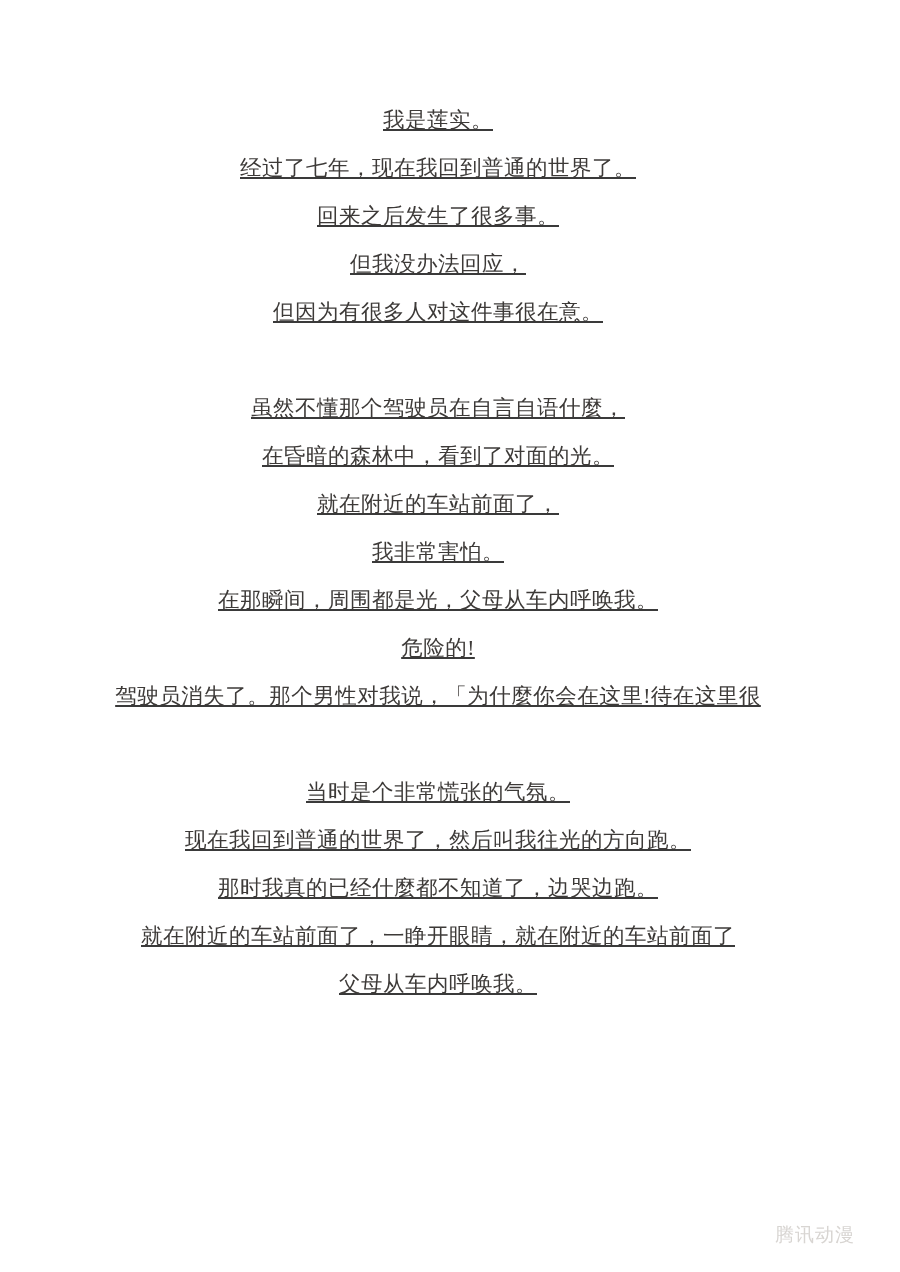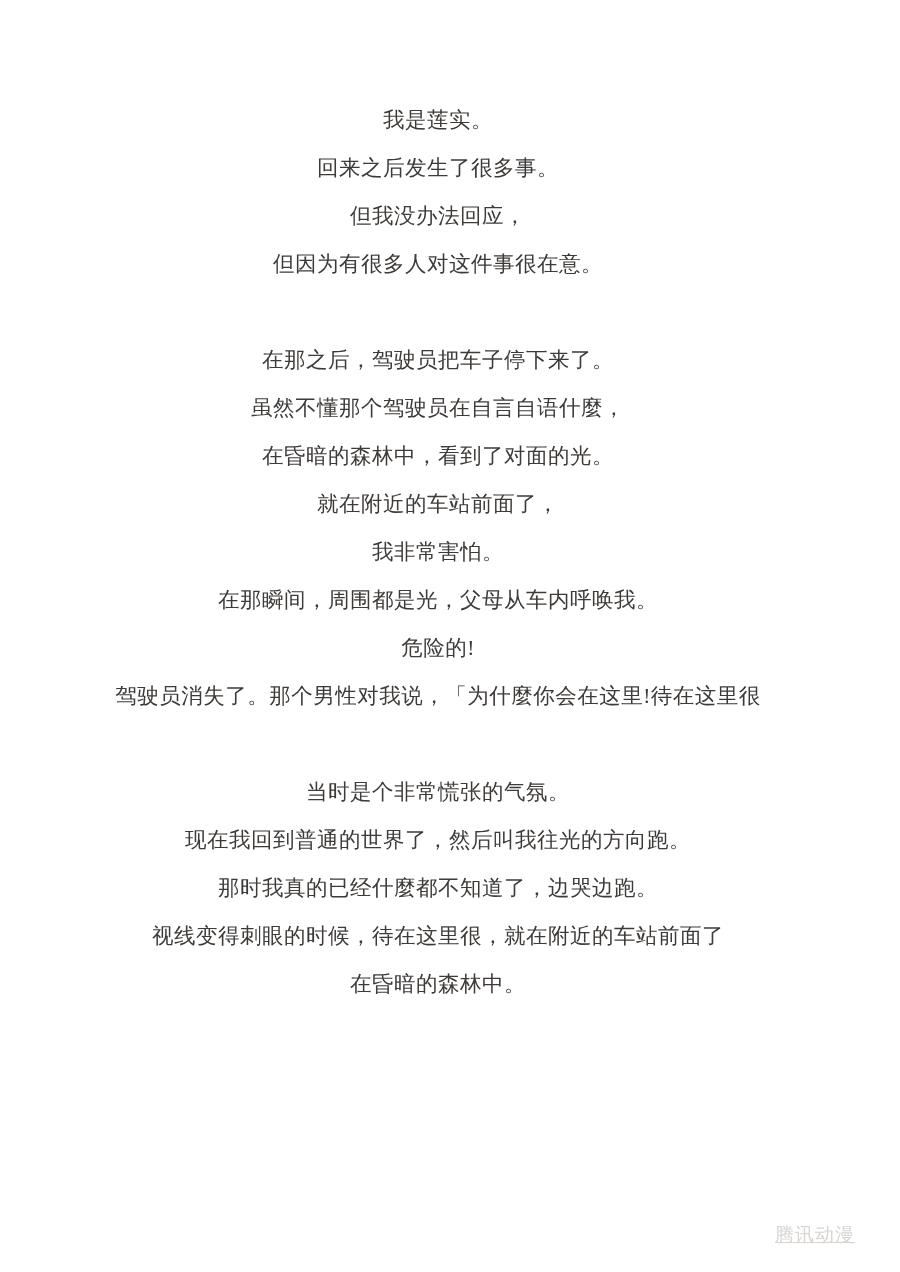"我是莲实。" .text-body { text-decoration: none -> underline }
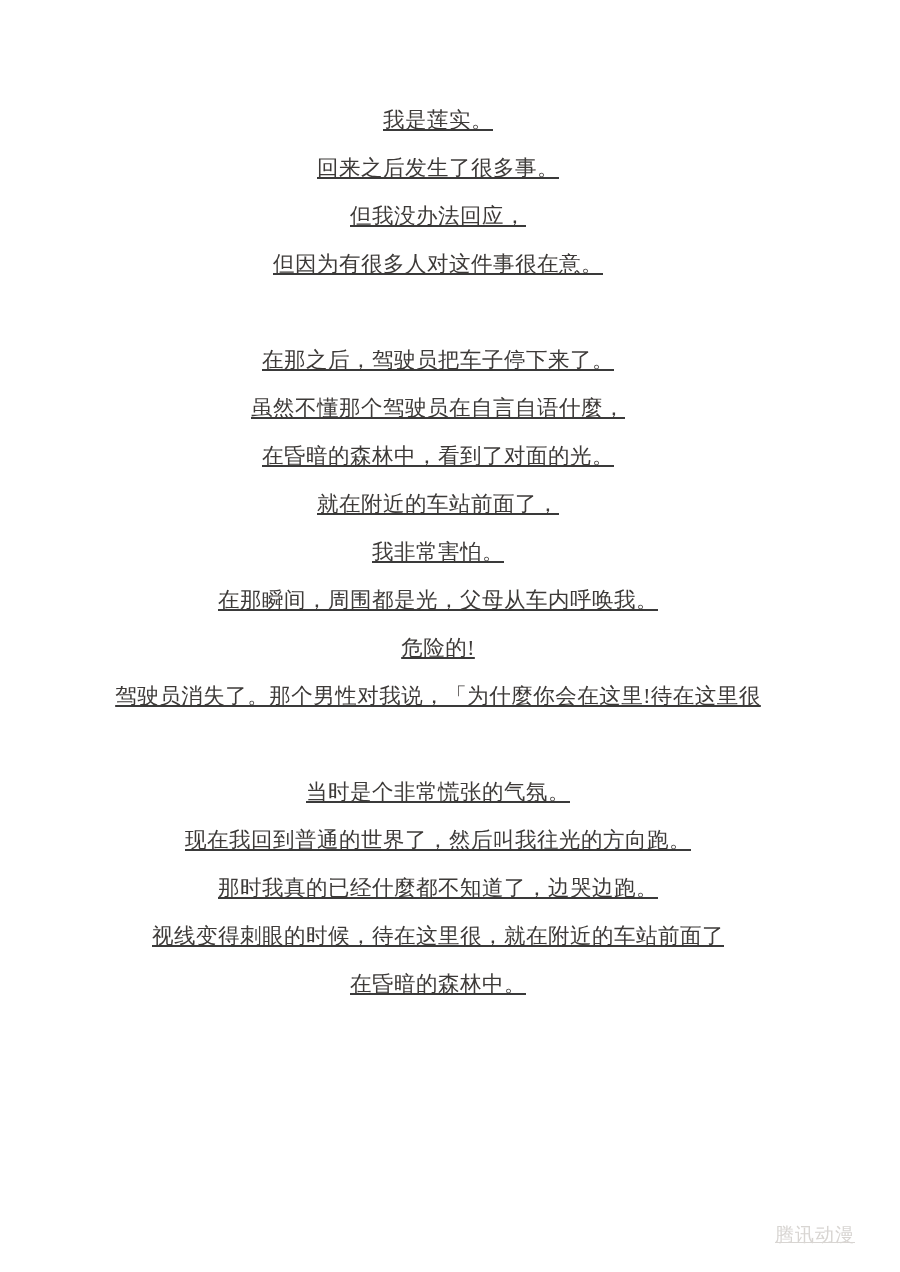"经过了七年，现在我回到普通的世界了。" div.line { html: none -> <div>经过了七年，现在我回到普通的世界了。</div> }
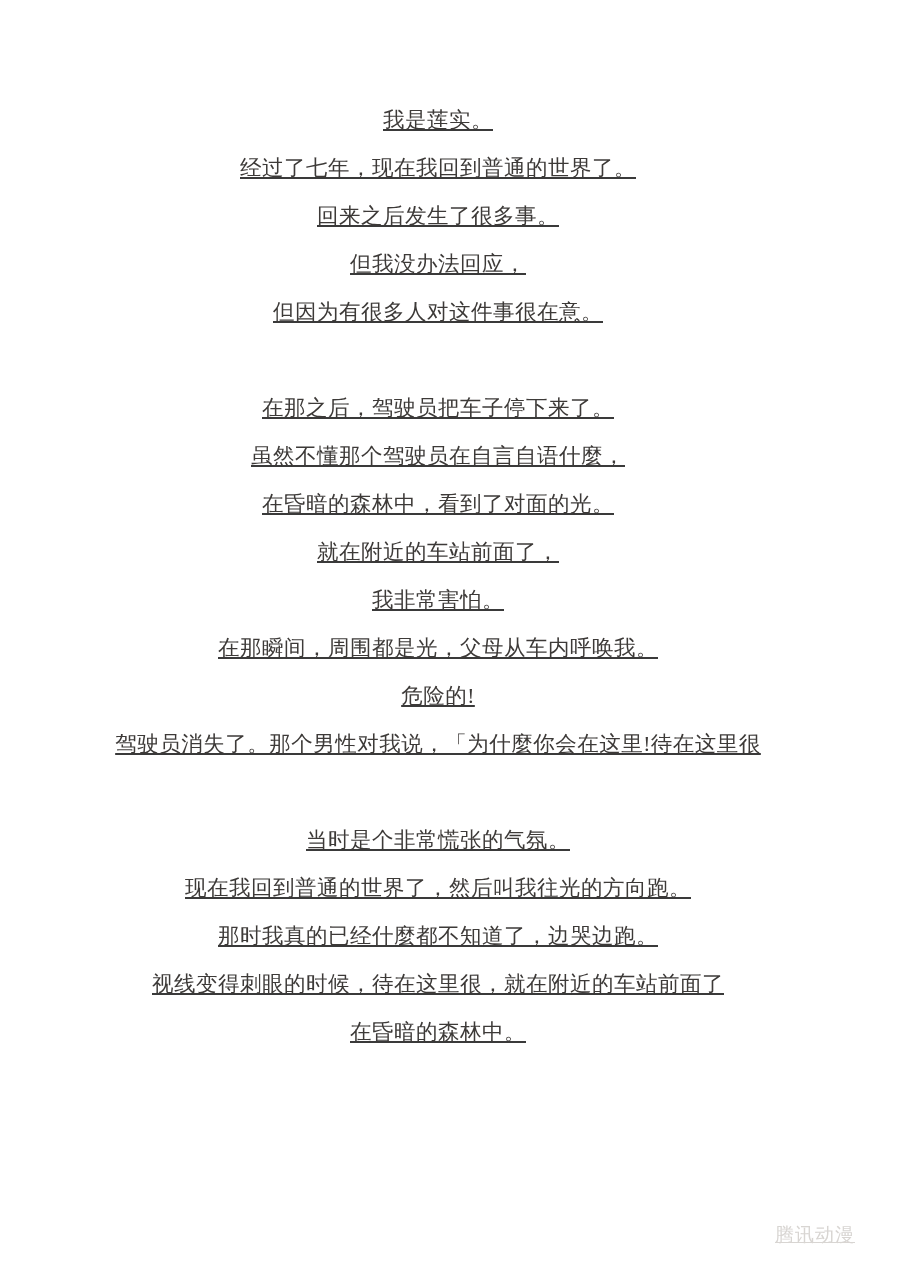"在那之后，驾驶员把车子停下来了。" div.line { html: <div>在那之后，驾驶员把车子停下来了。</div> -> none }
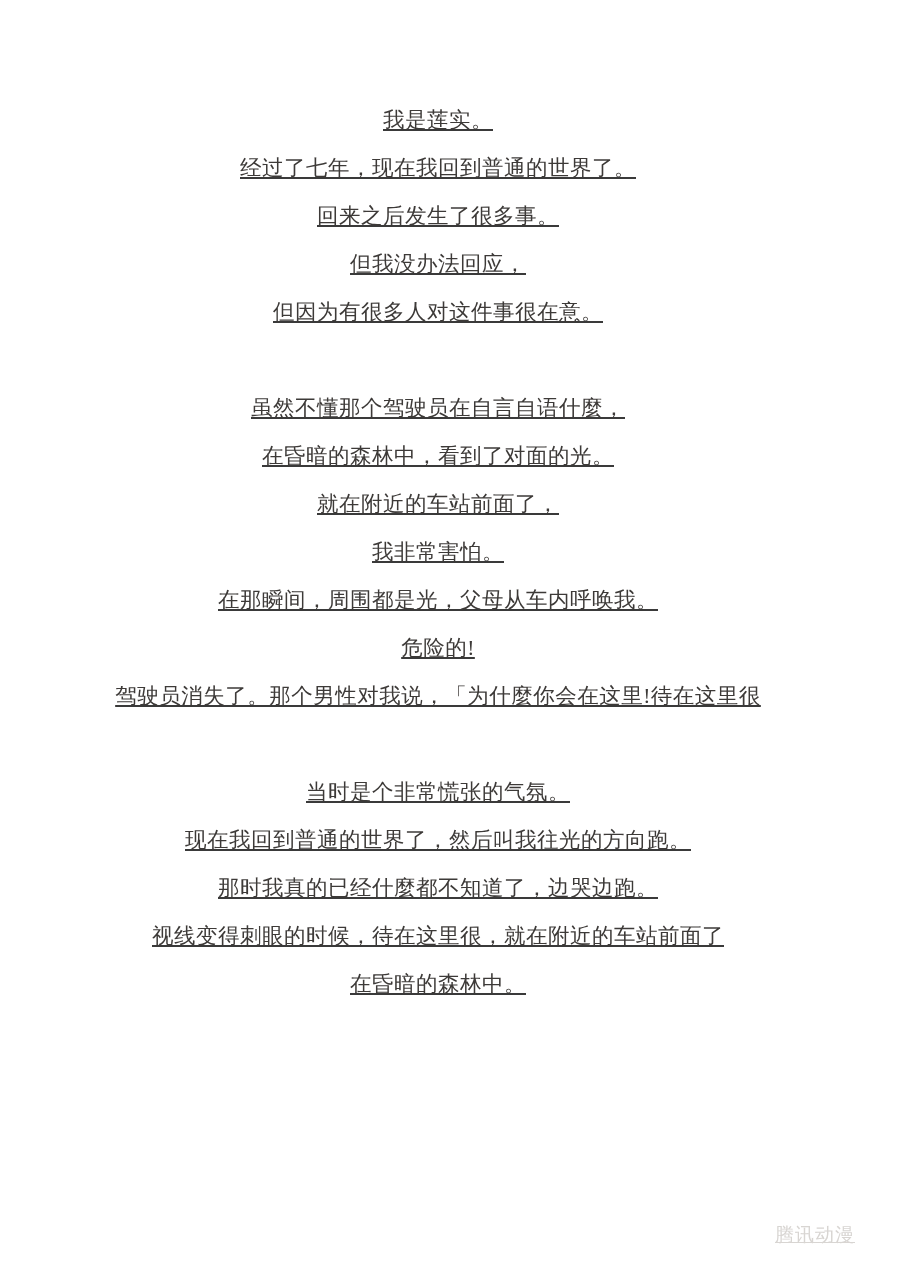"视线变得刺眼的时候，待在这里很，就在附近的车站前面了" div.line { text: 视线变得刺眼的时候，待在这里很 -> 就在附近的车站前面了，一睁开眼睛 }
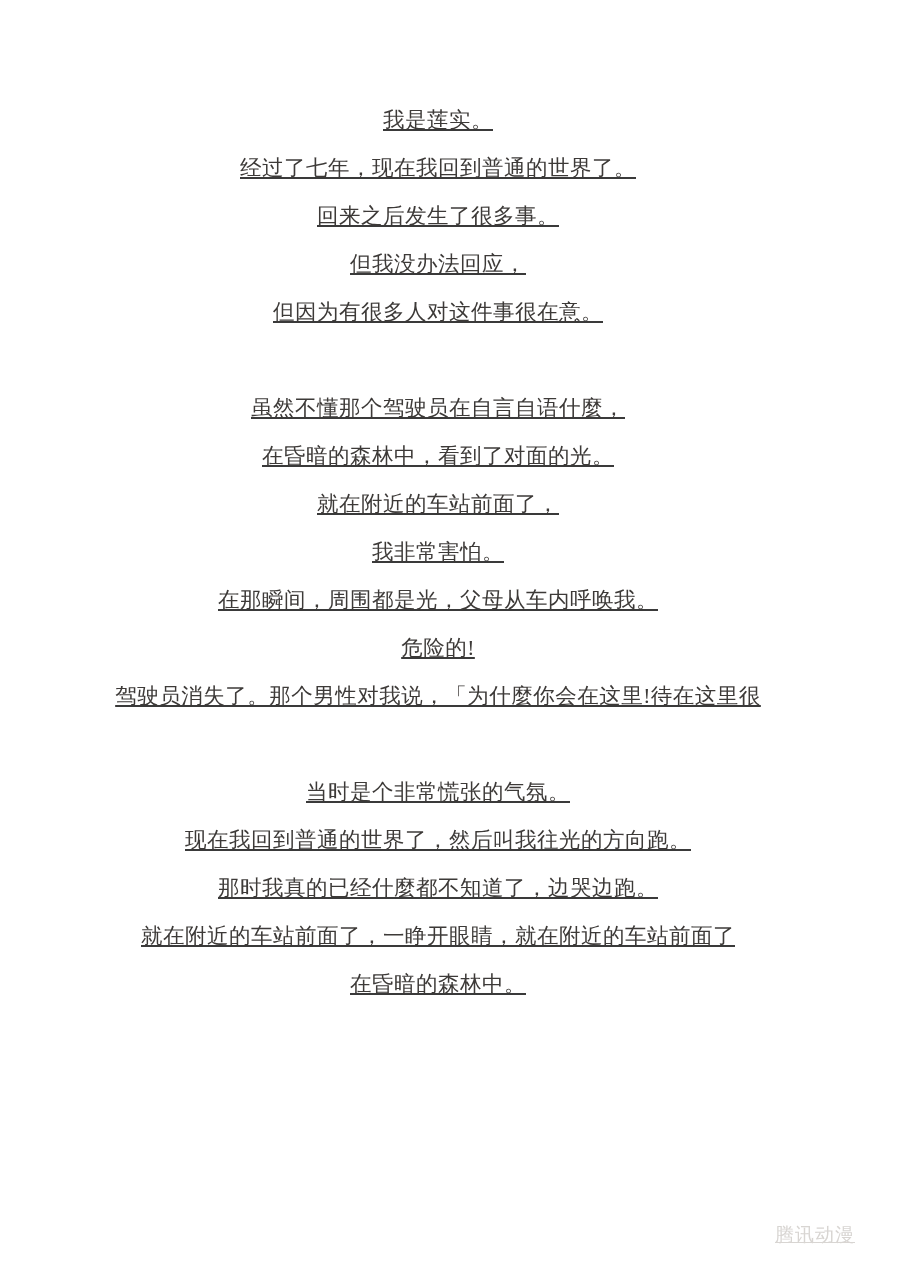"在昏暗的森林中。" div.line { text: 在昏暗的森林中 -> 父母从车内呼唤我 }
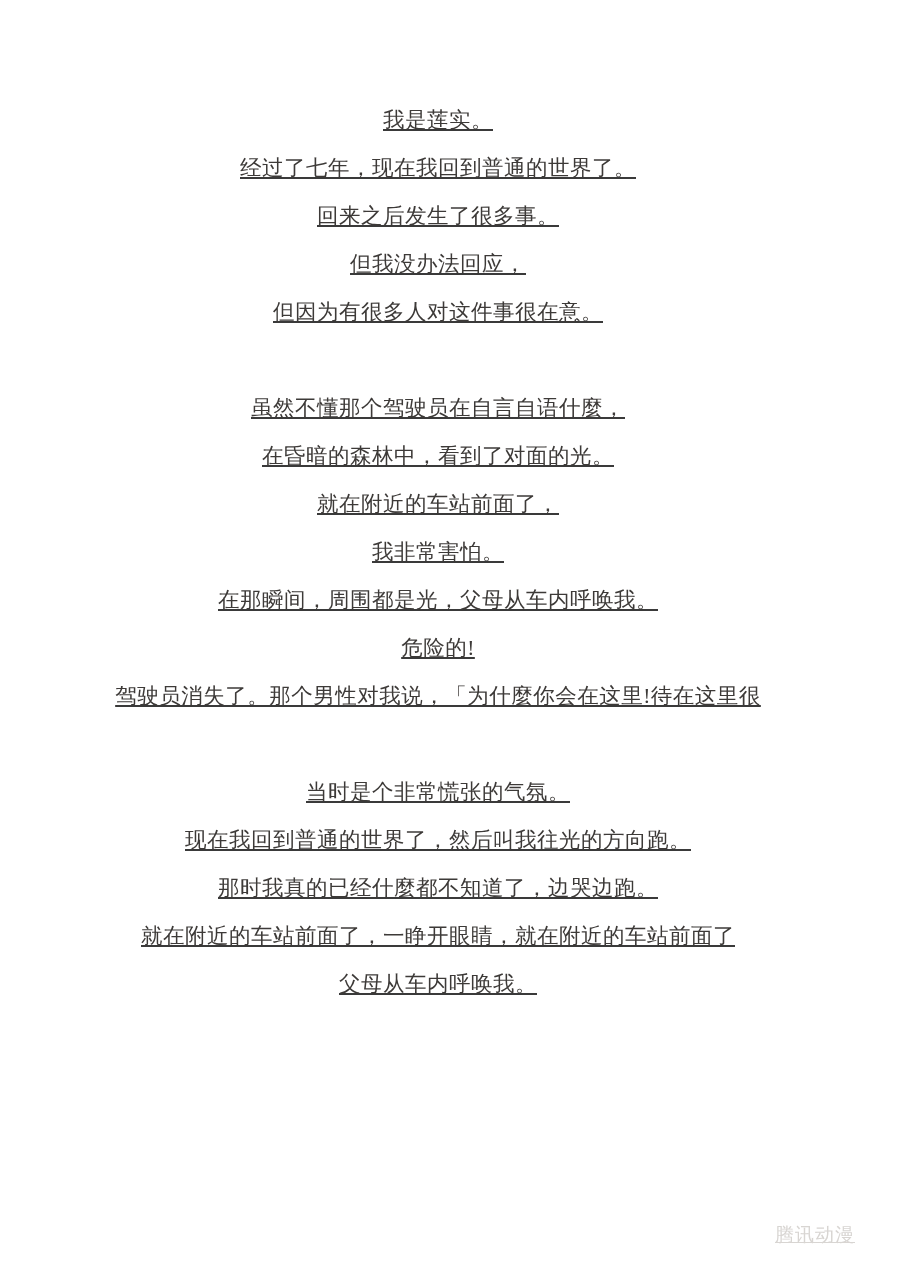"腾讯动漫" .watermark { text-decoration: underline -> none }
